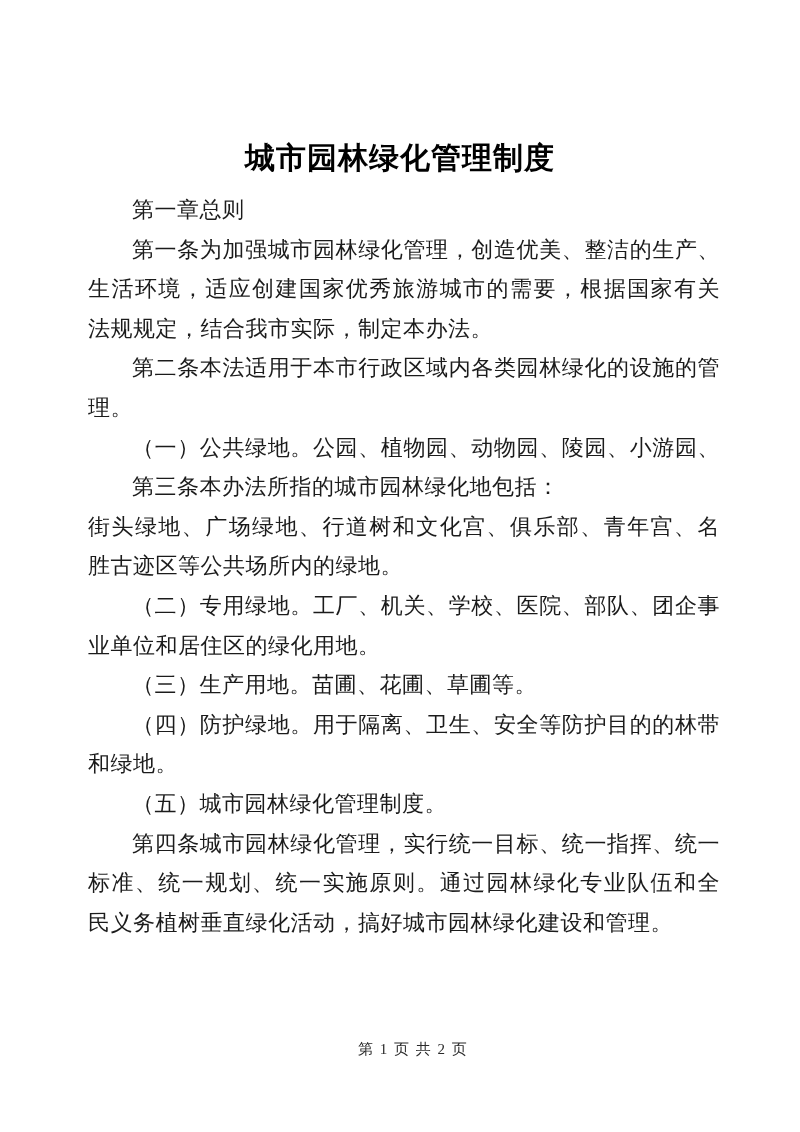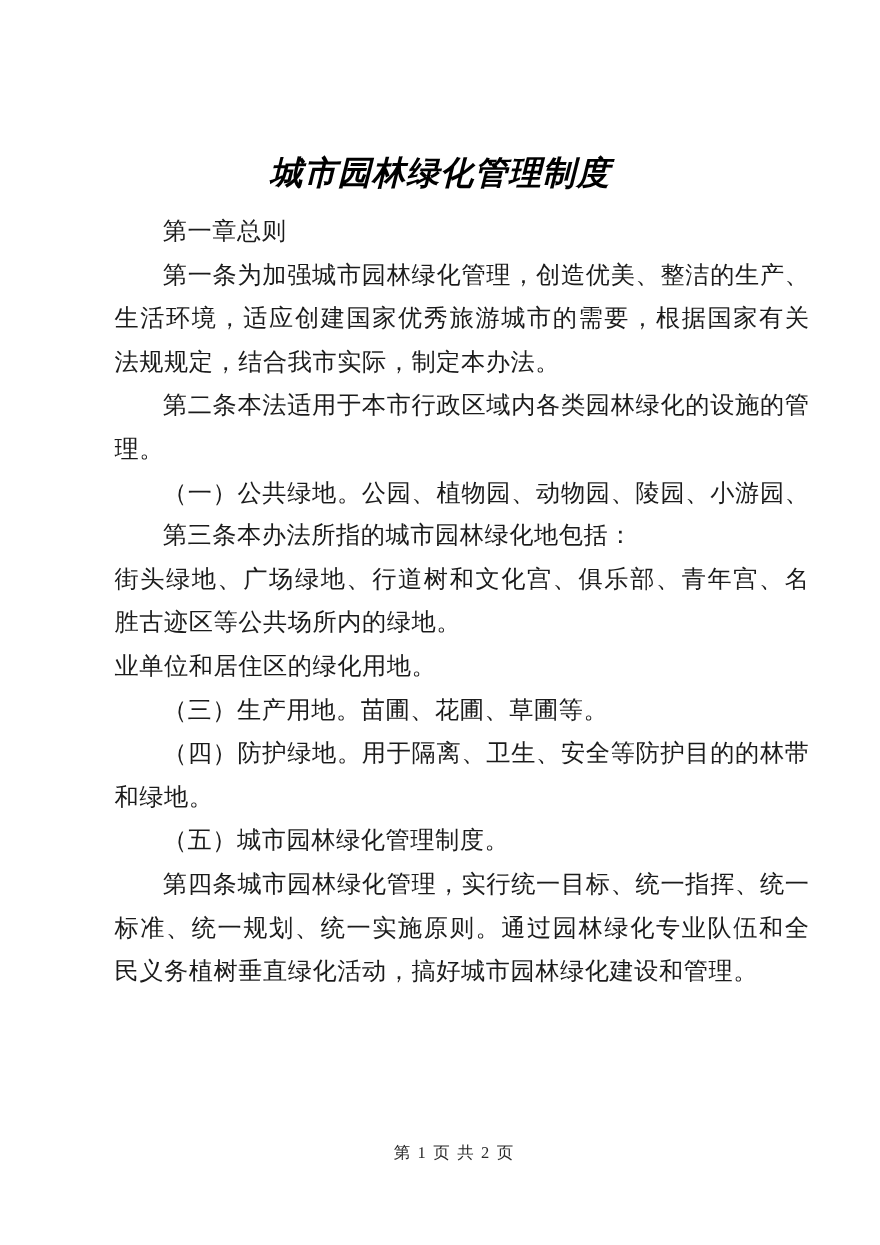"城市园林绿化管理制度" .doc-title { font-style: italic -> none }
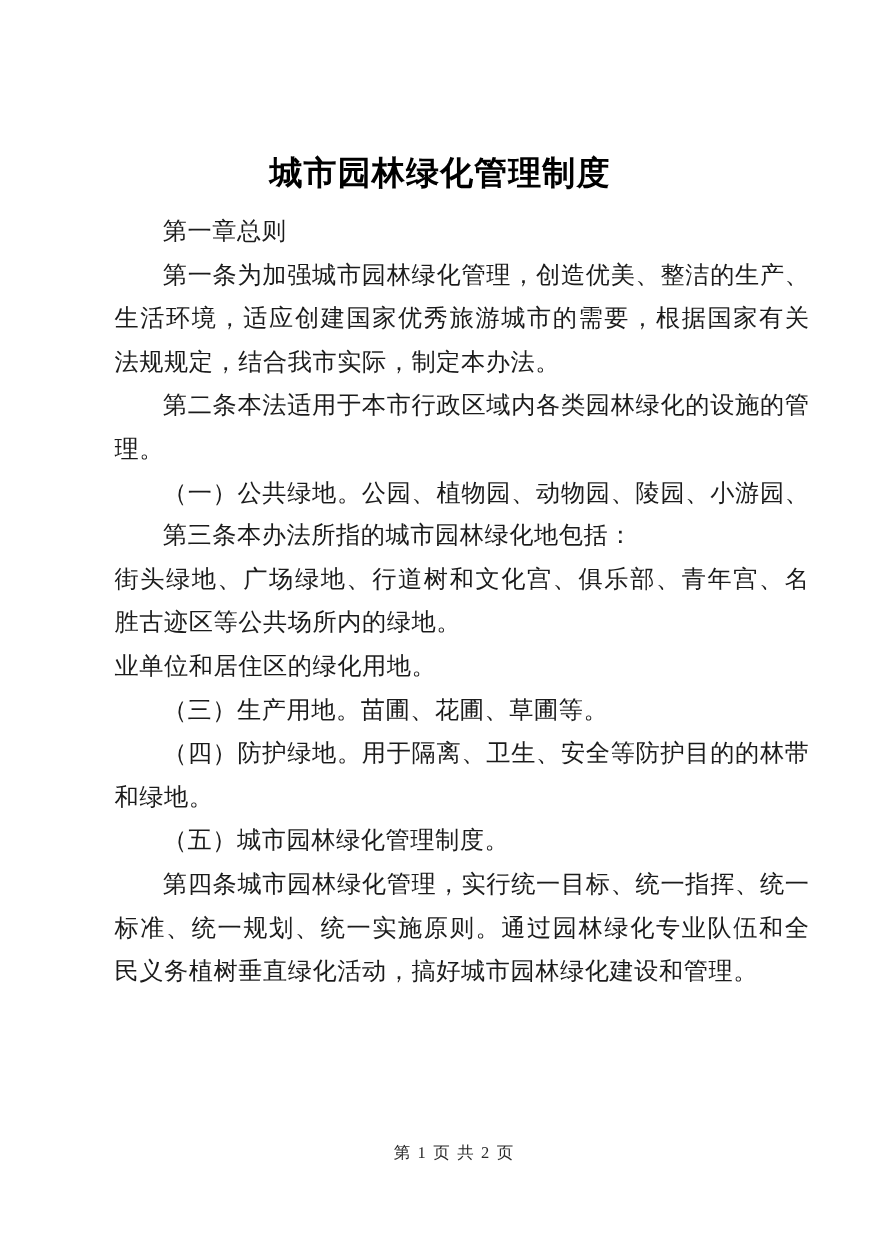"第一章总则" .doc-body { left: 104px -> 88px }
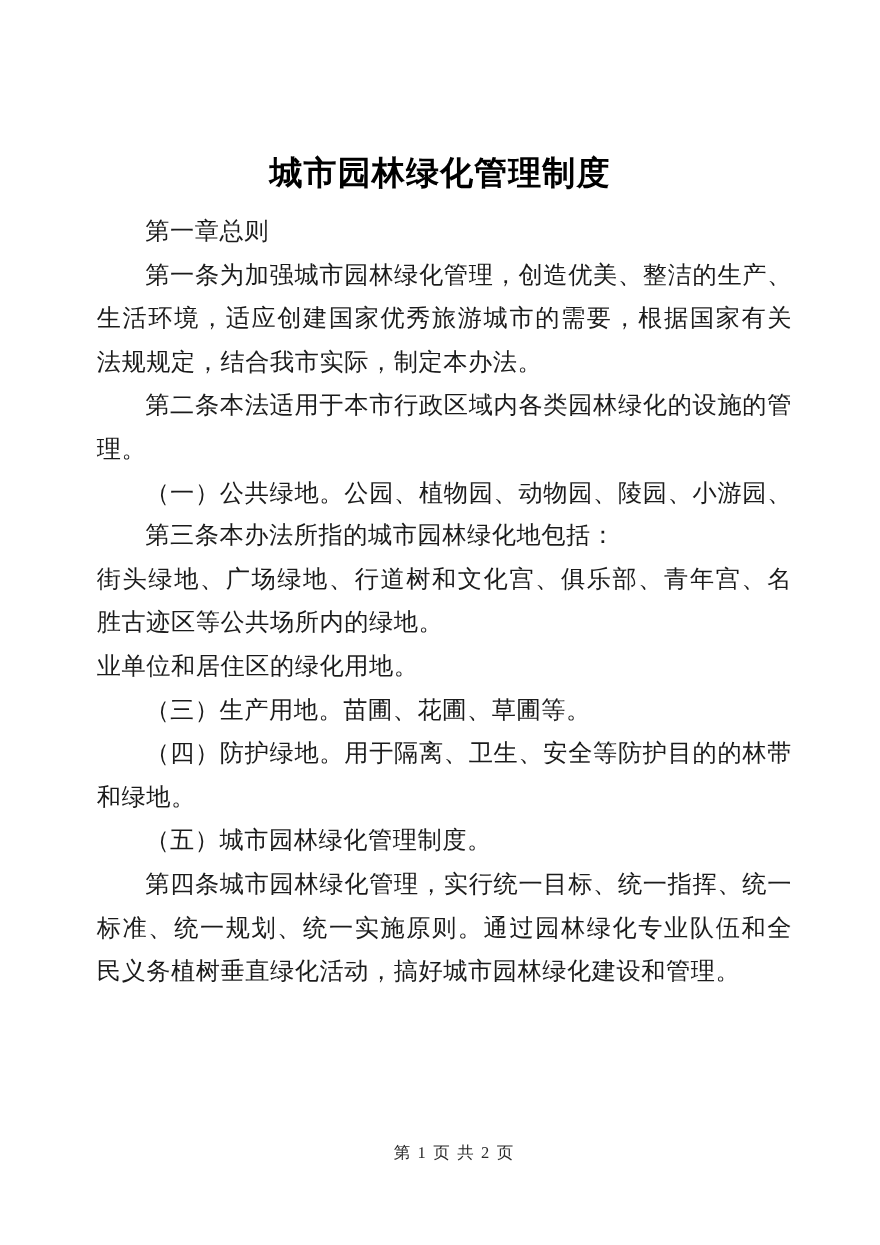"（二）专用绿地。工厂、机关、学校、医院、部队、团企事" div.line { html: none -> <div>（二）专用绿地。工厂、机关、学校、医院、部队、团企事</div> }
